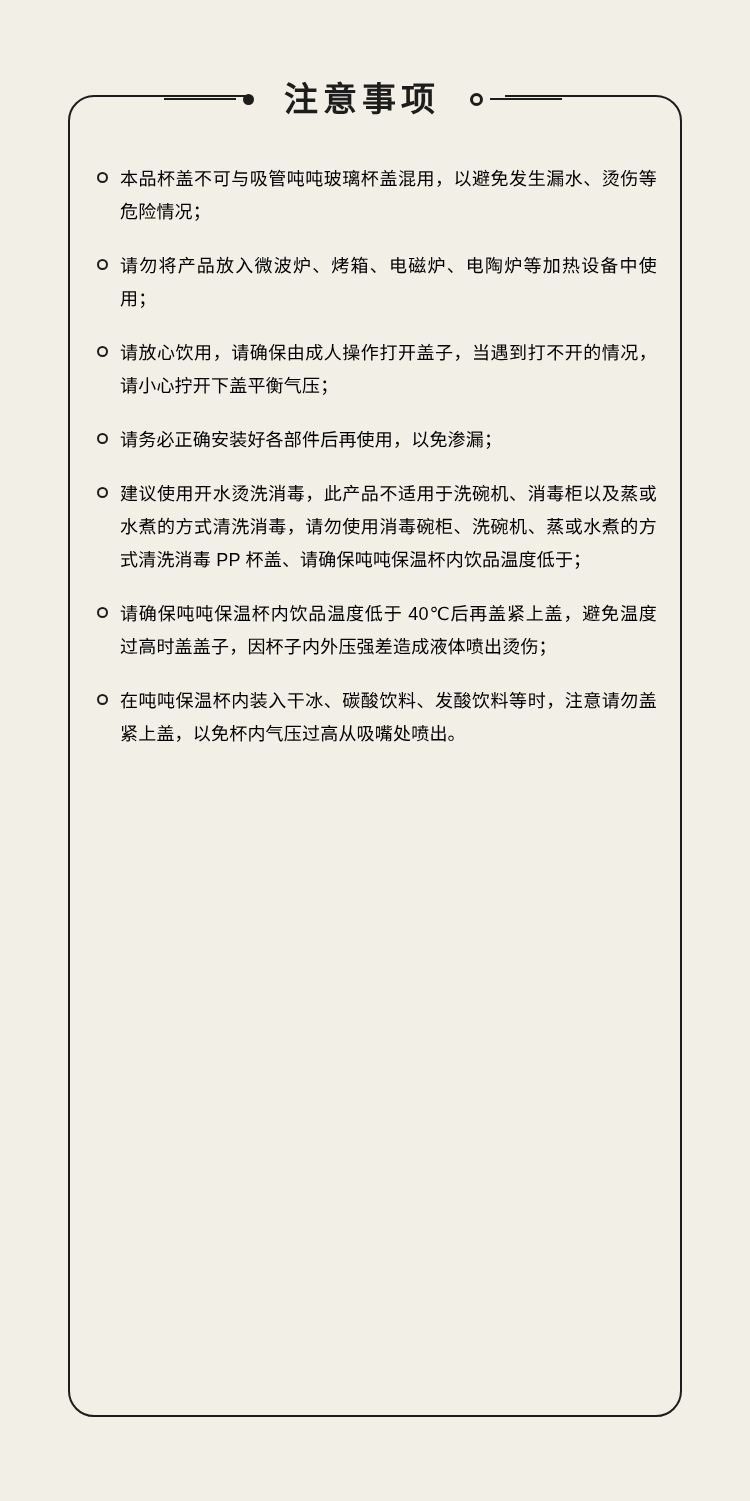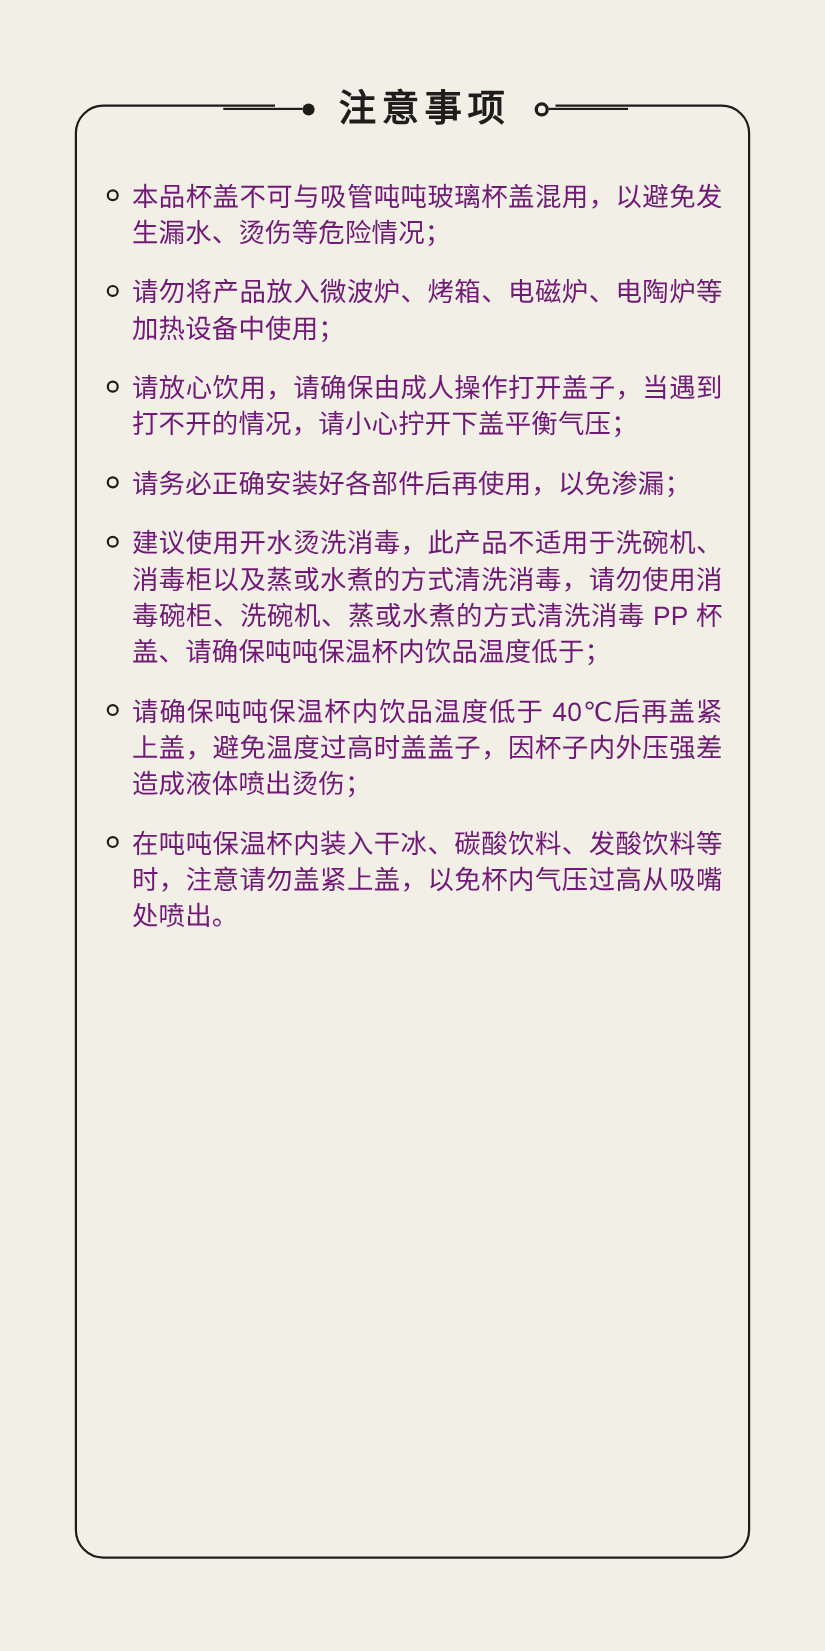"注意事项" .title-row { justify-content: center -> space-between; left: 80px -> 56px }
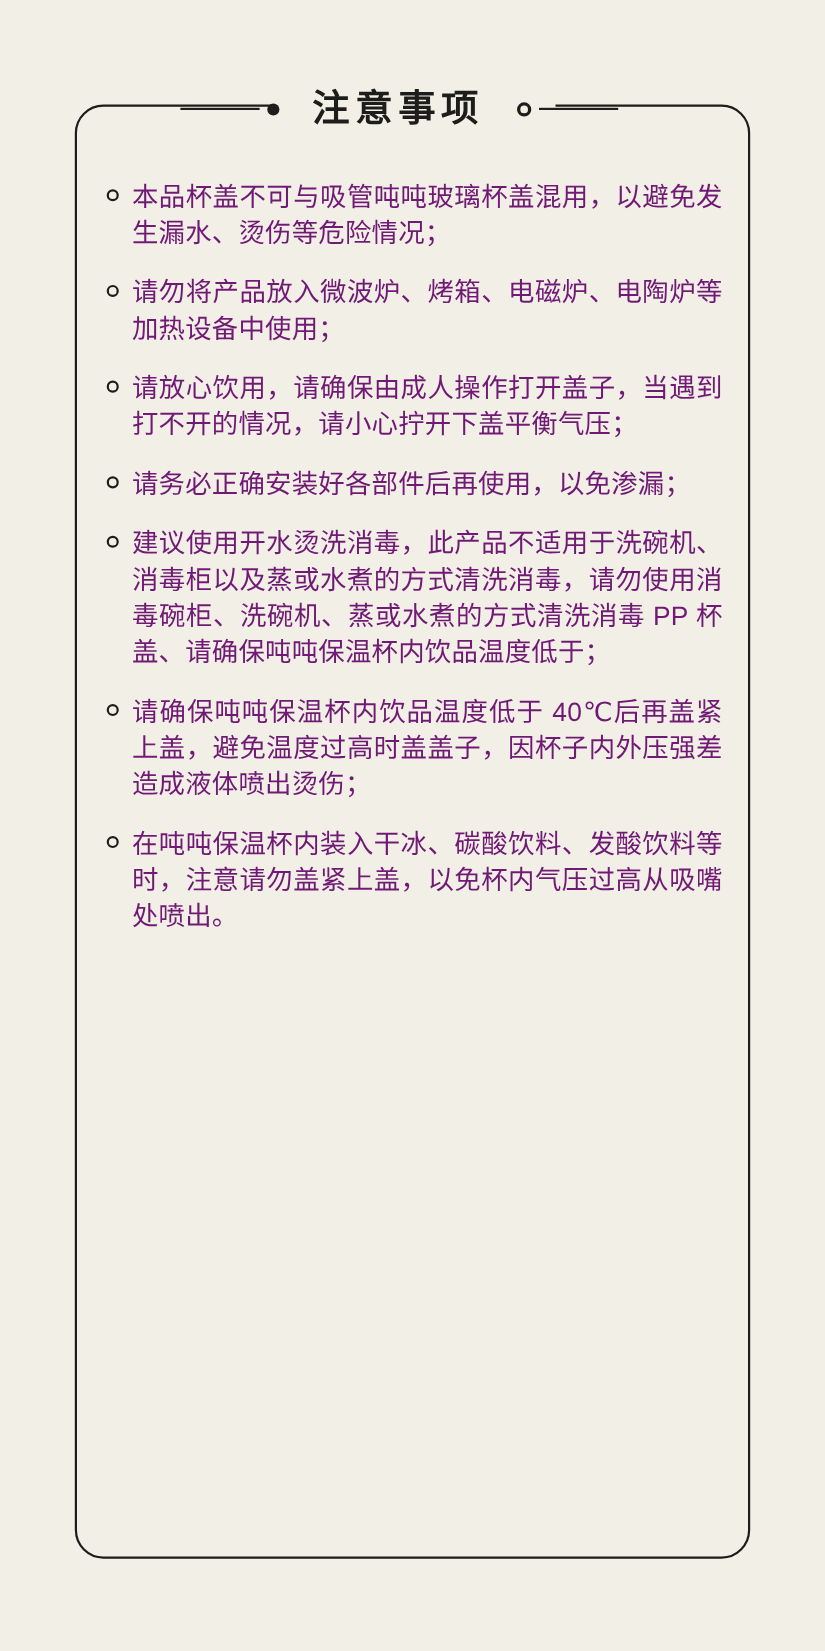"本品杯盖不可与吸管吨吨玻璃杯盖混用，以避免发生漏水、烫伤等危险情况；" .item-text { color: #701a75 -> #000000; font-size: 24px -> 18px }
